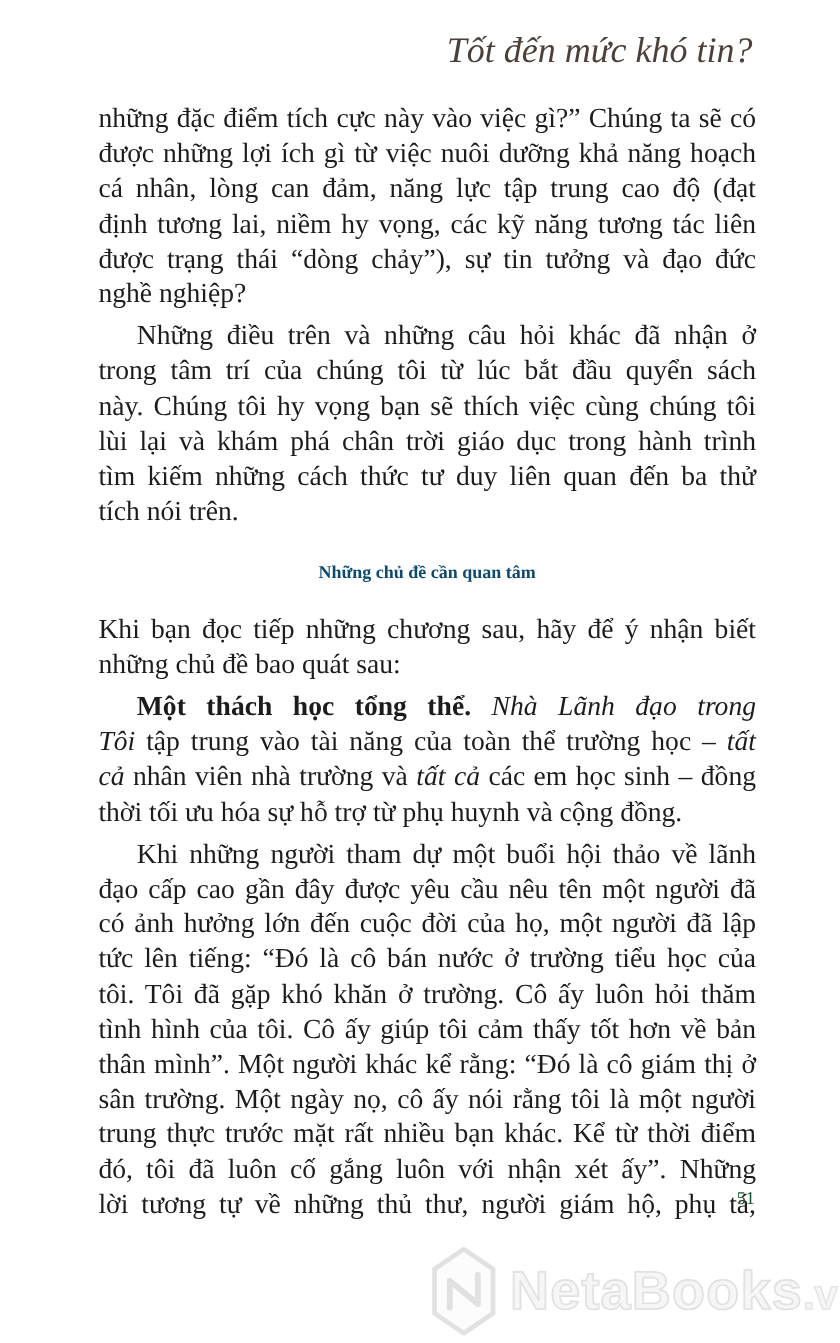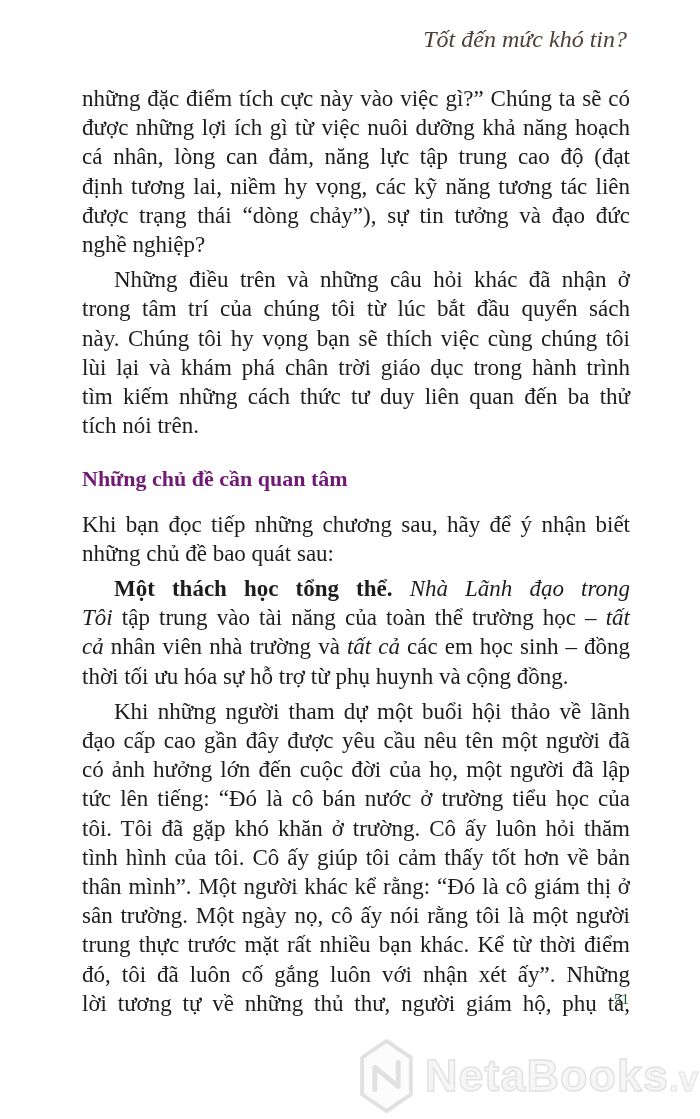"Tốt đến mức khó tin?" .running-head { font-size: 24px -> 30px }
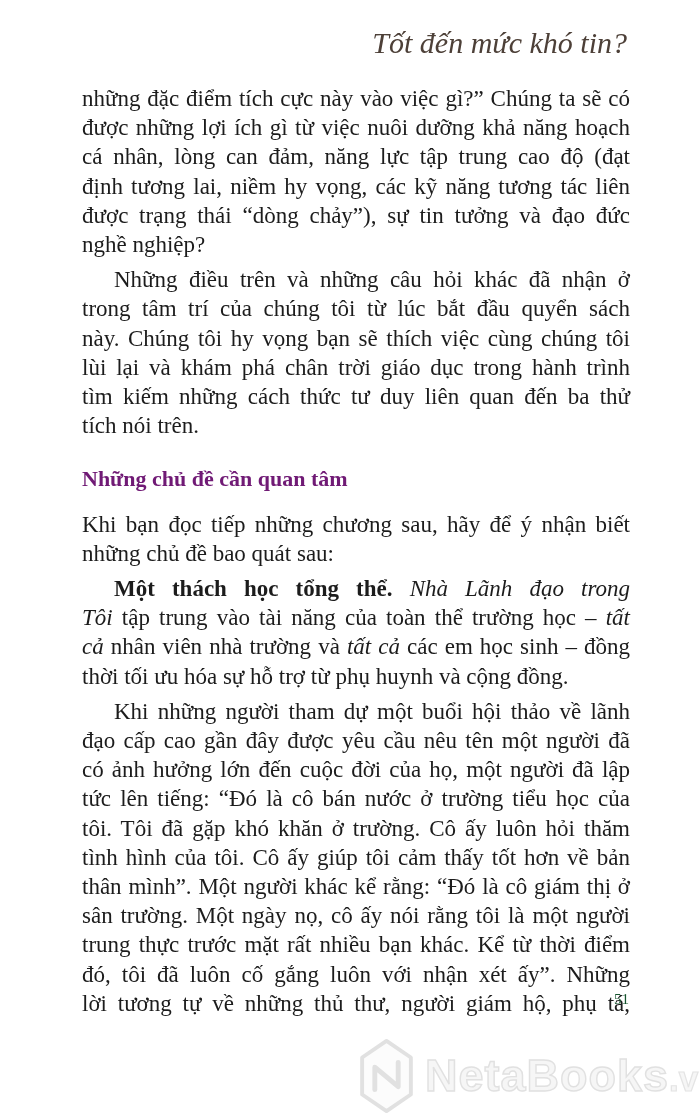"Những chủ đề cần quan" .heading { color: #701a75 -> #0c4a6e; font-size: 22px -> 15px; text-align: left -> center }
